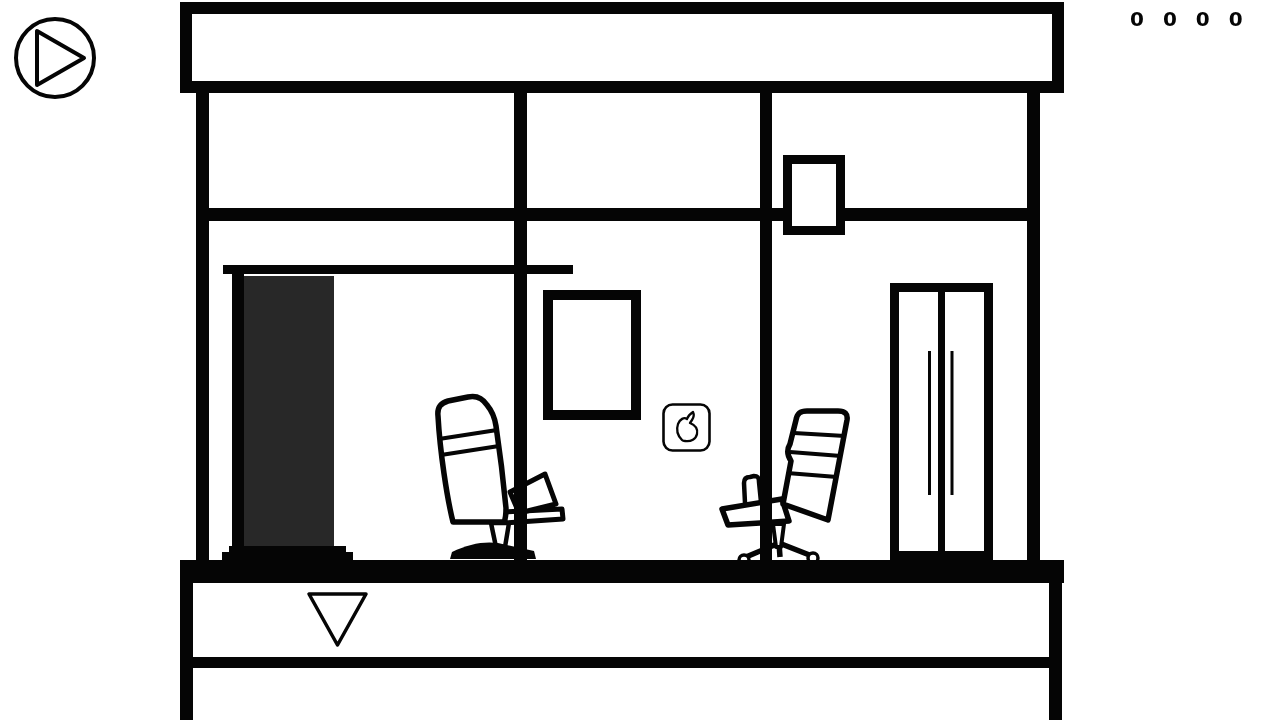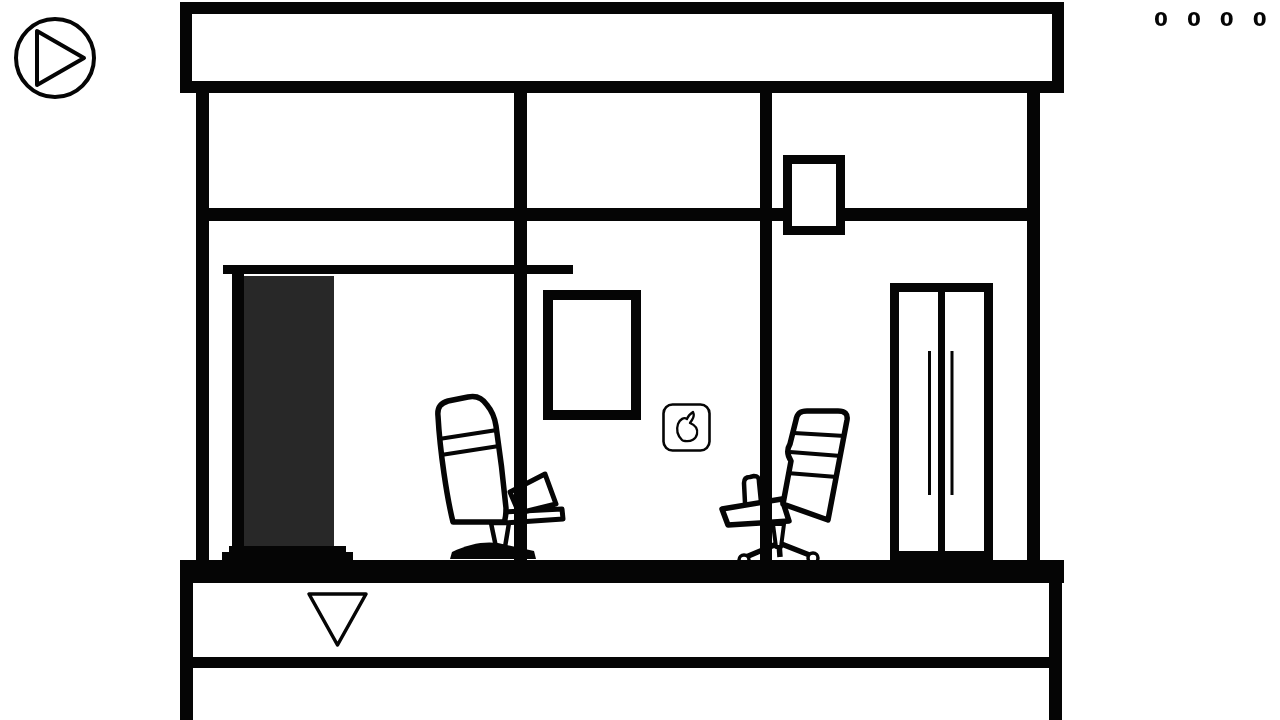"0 0 0 0" .counter { margin-left: 24px -> none }
